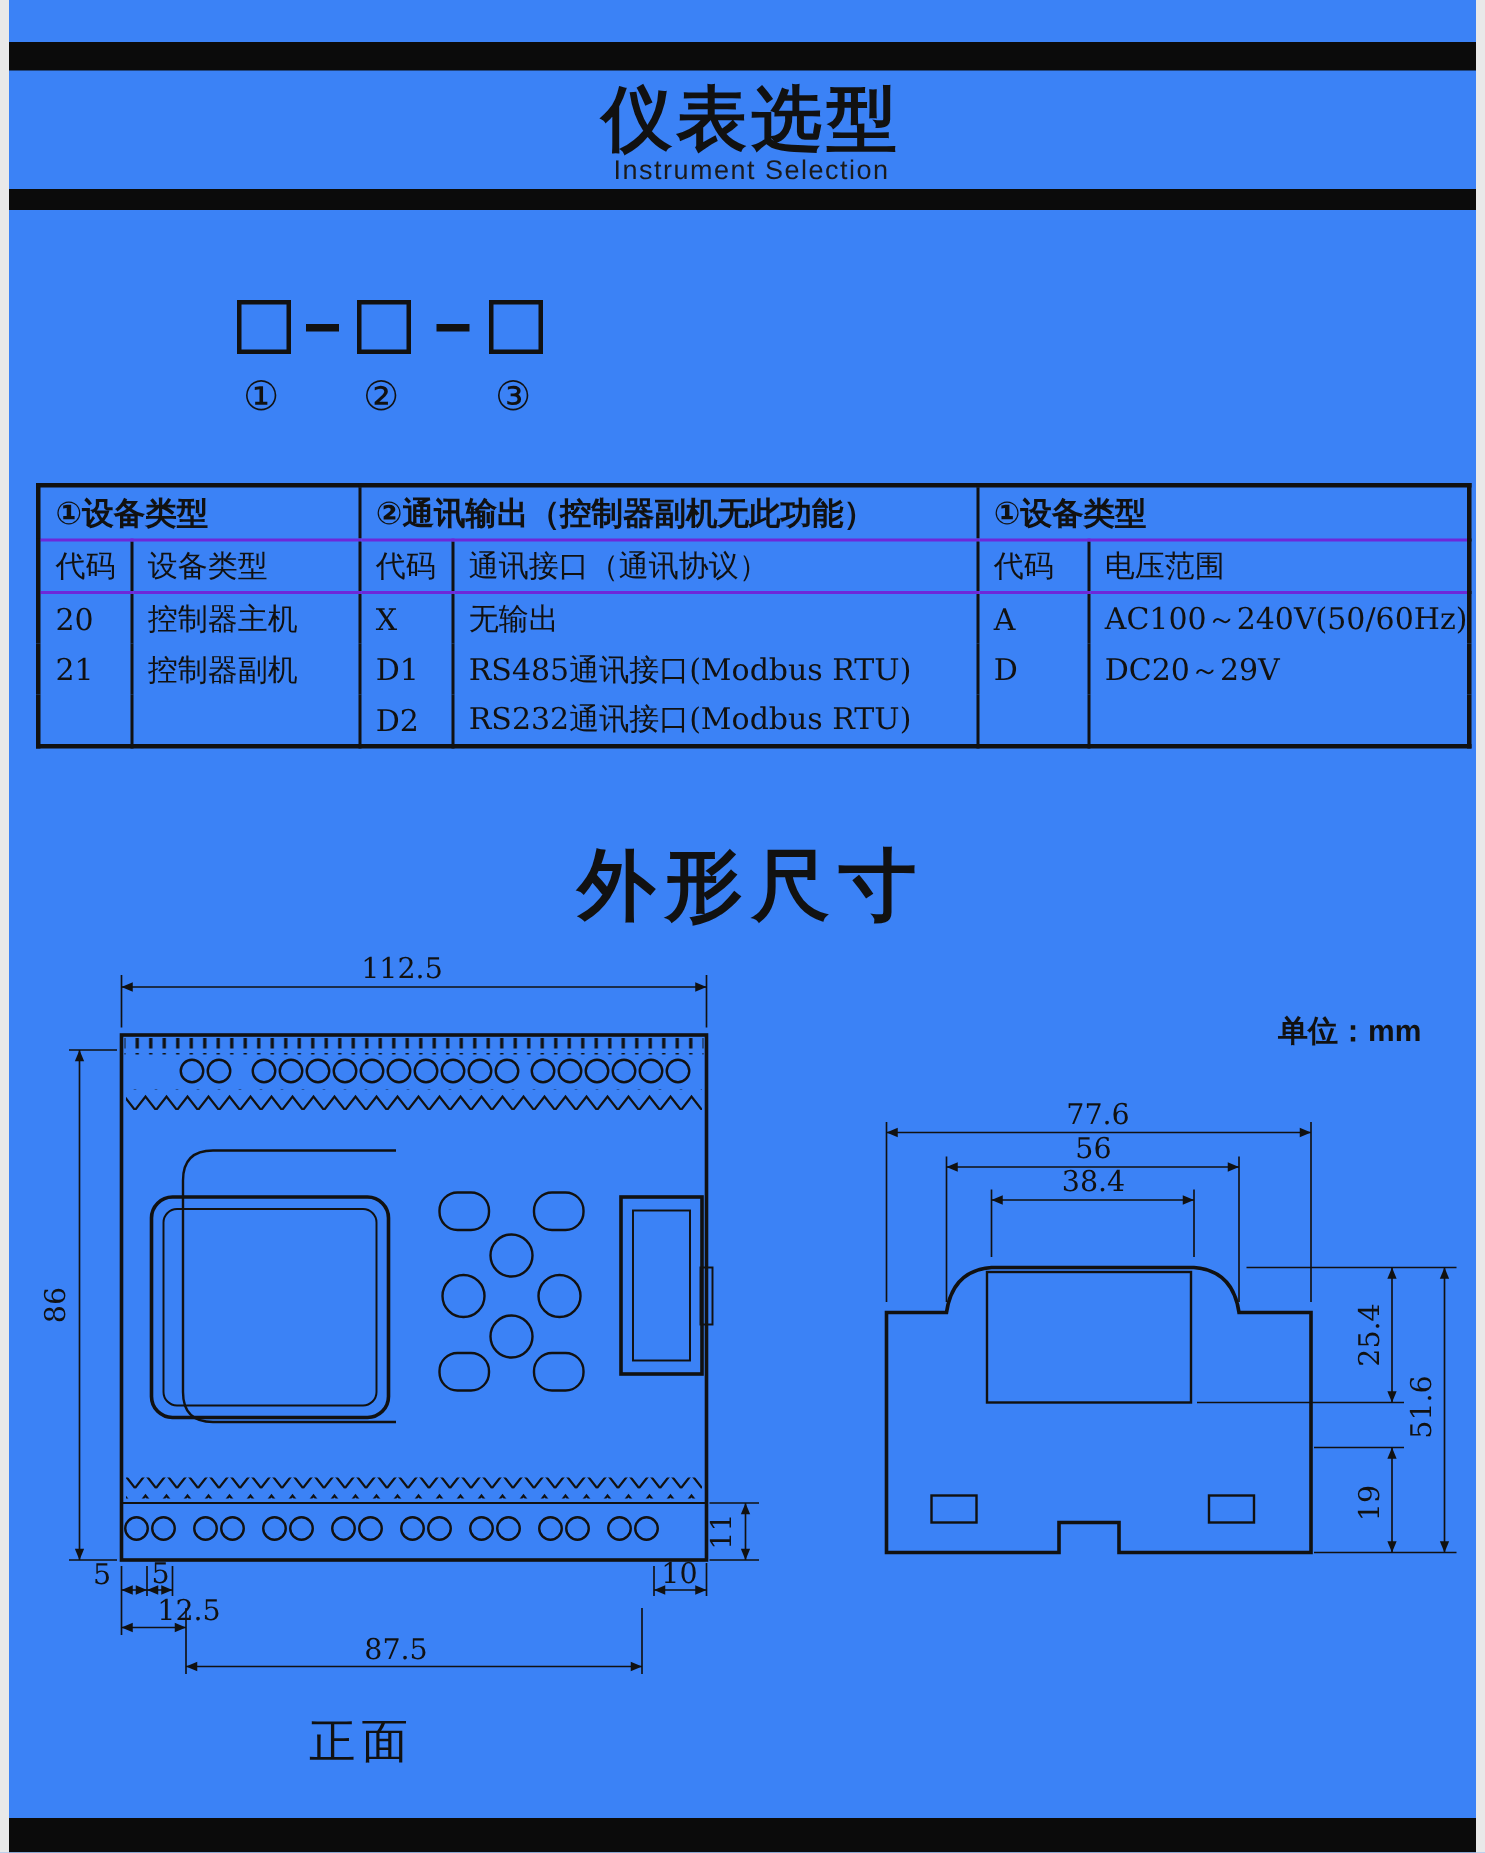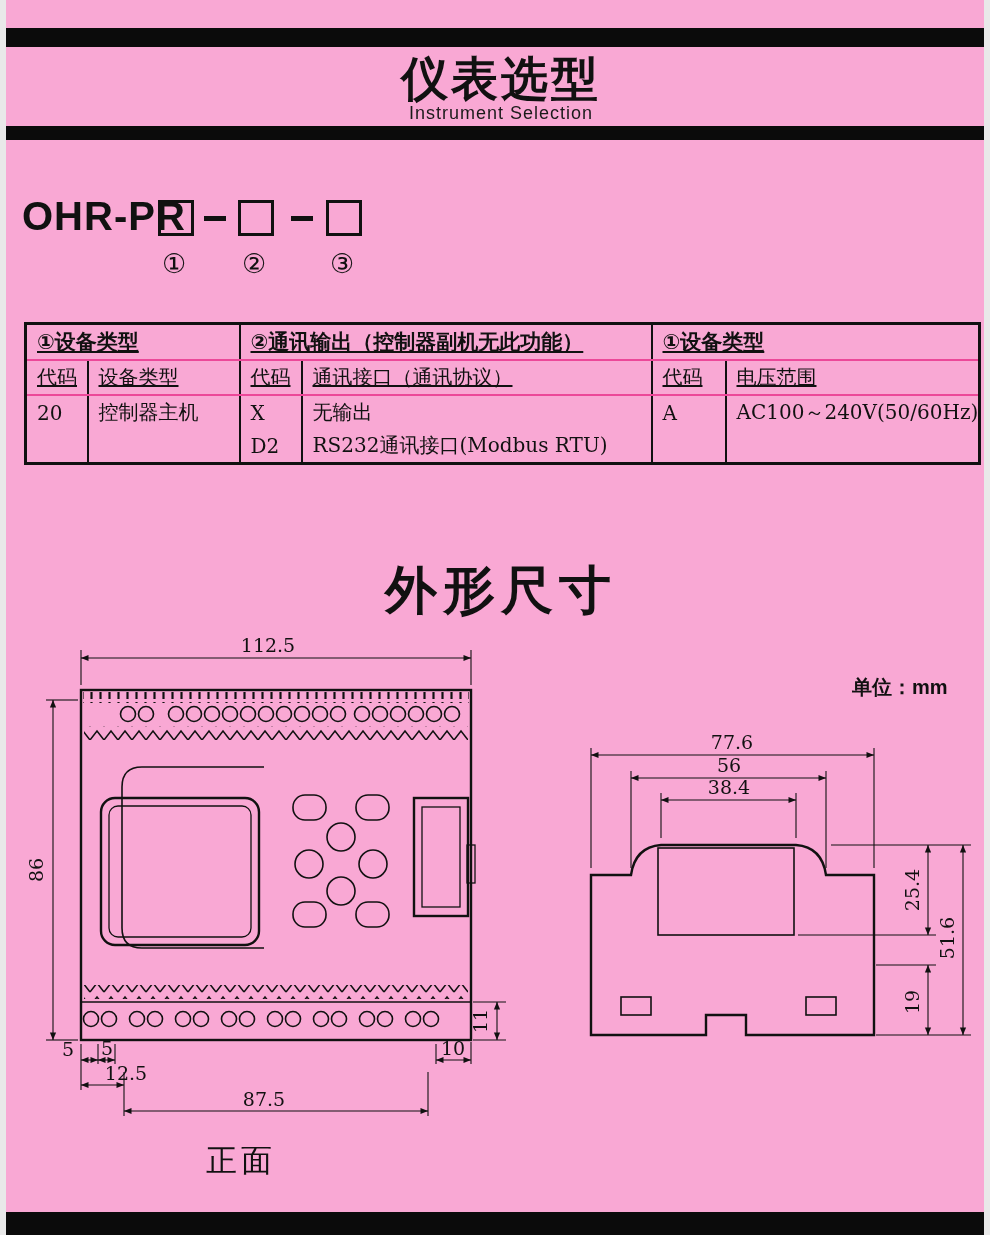"仪表选型" .page { background: #f9a8d4 -> #3b82f6 }
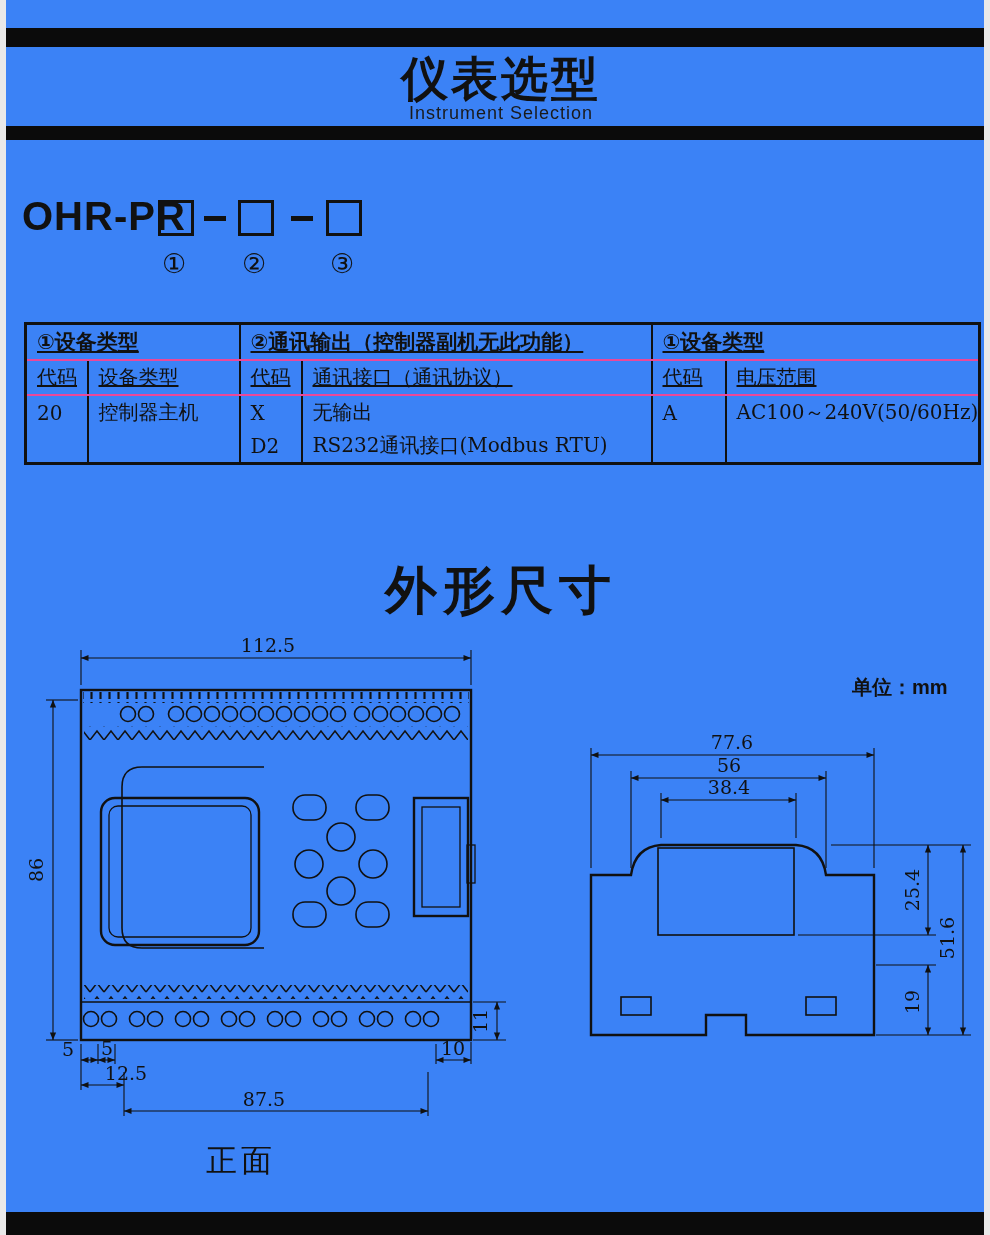"OHR-PR" div.model-prefix { html: <div>OHR-PR</div> -> none }
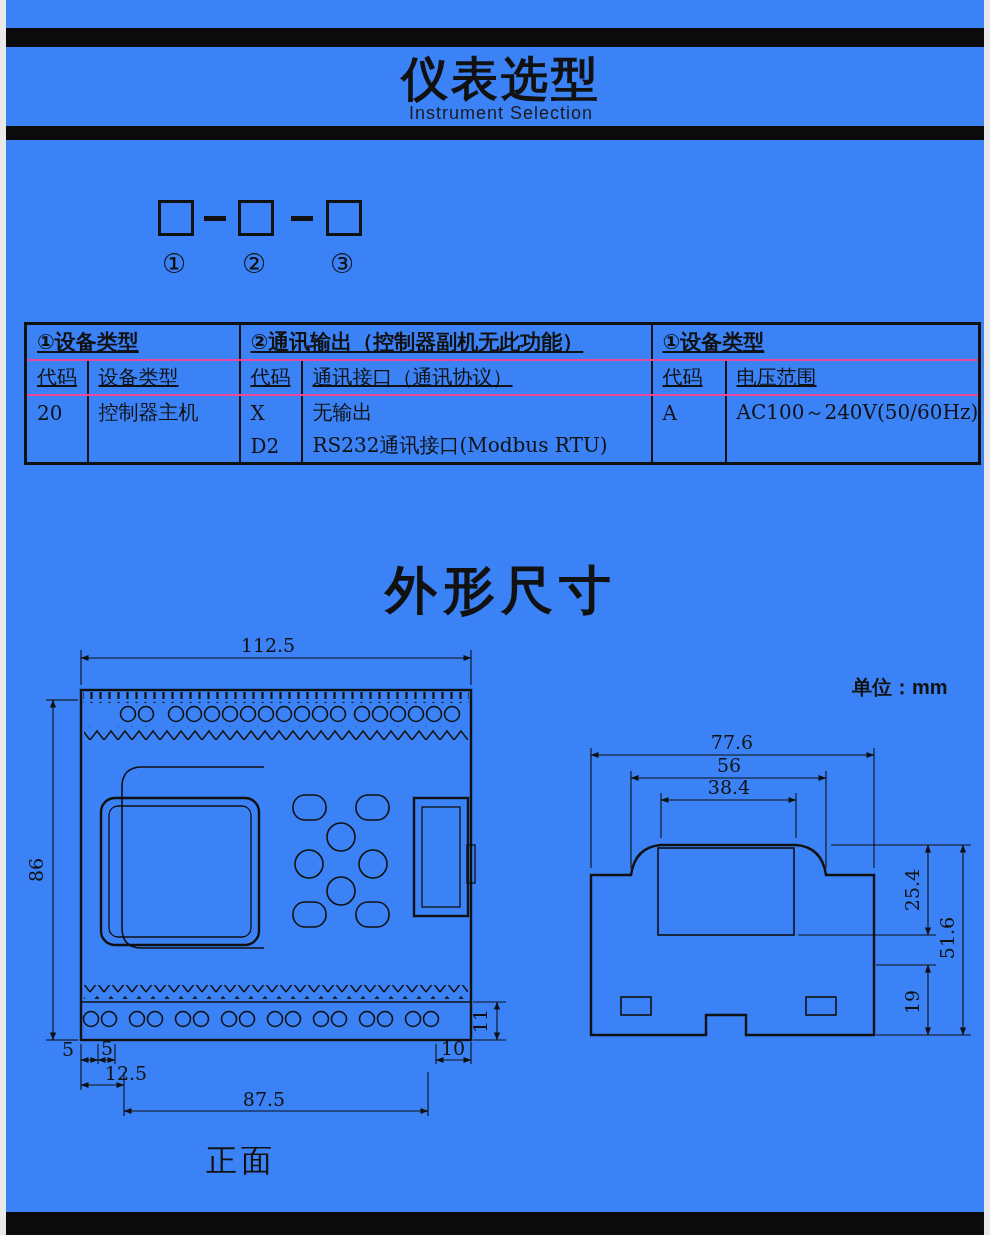"①设备类型" table.sel tr.grow td, table.sel tr.chead td { border-bottom: 2px solid #ec4899 -> 2px solid #6d28d9; text-decoration: underline -> none }
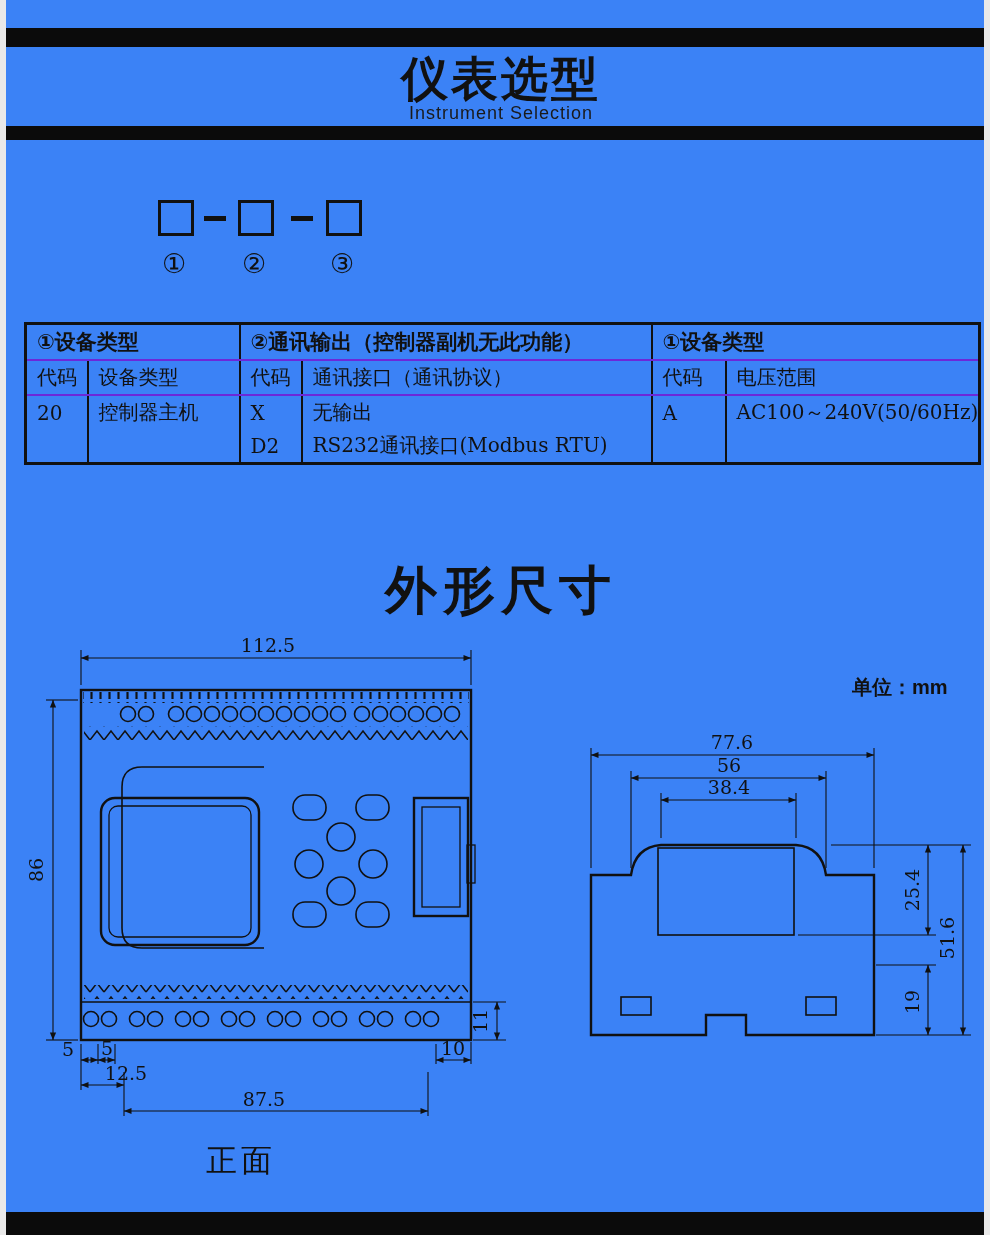"21" tr.drow { html: none -> <tr> <td>21</td> <td>控制器副机</td> <td>D1</td> <td>RS485通讯接口(Modbus RTU)</td> <td>D</td> <td>DC20～29V</td> </tr> }
